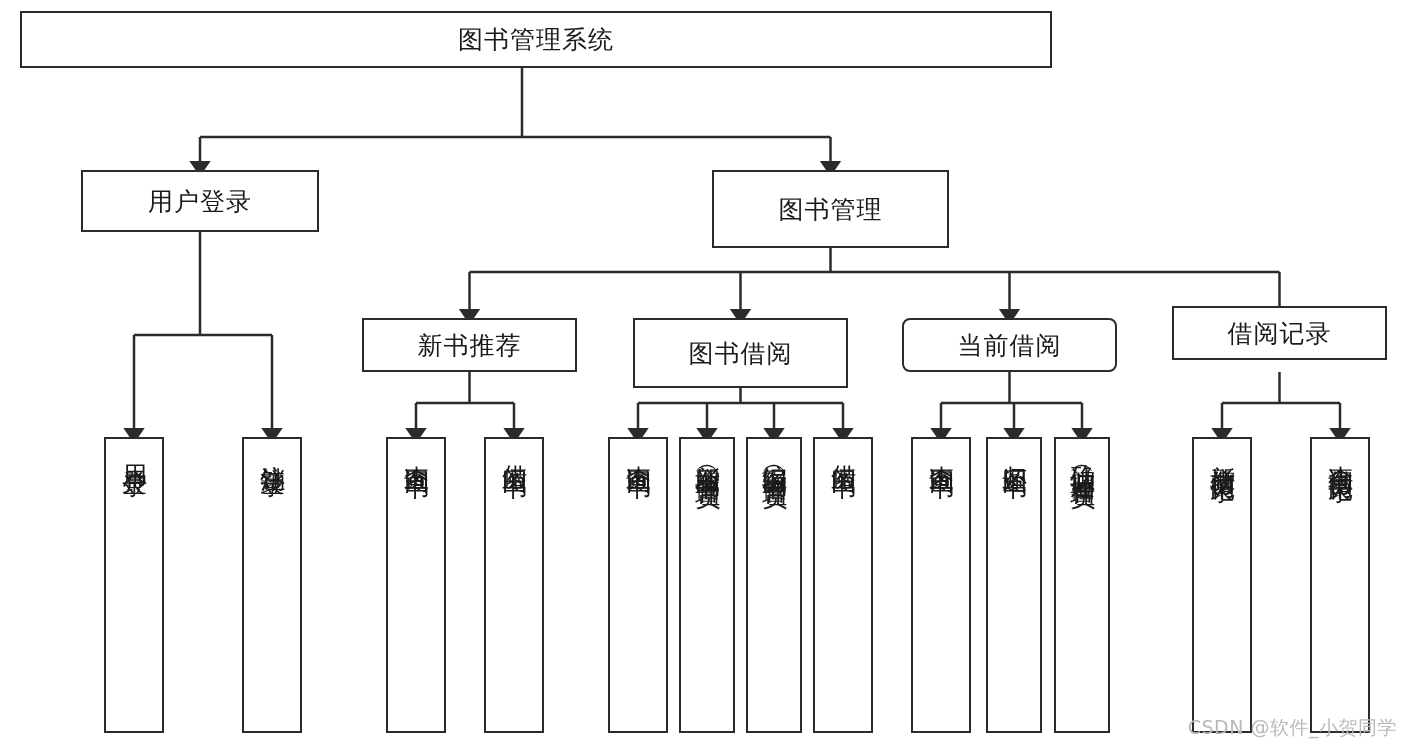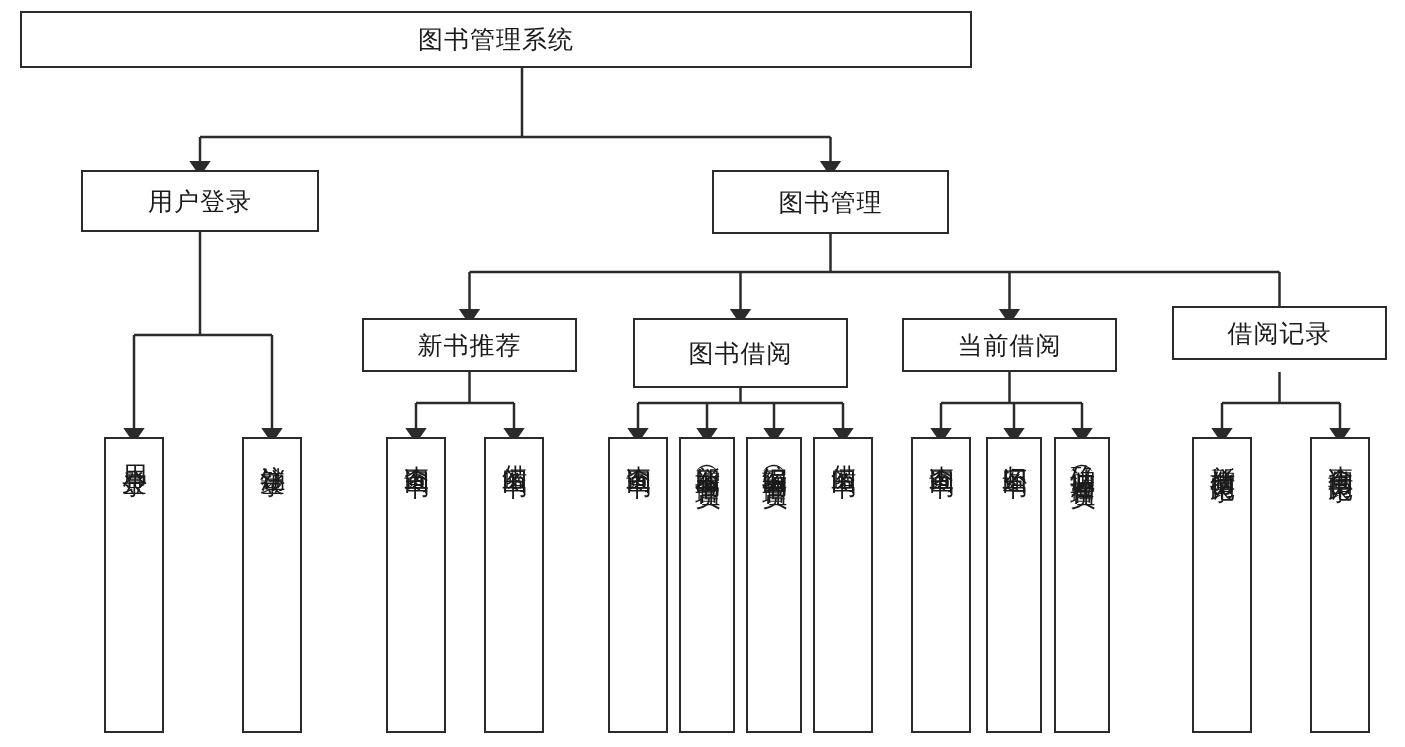"图书管理系统" div.node { width: 952px -> 1032px }
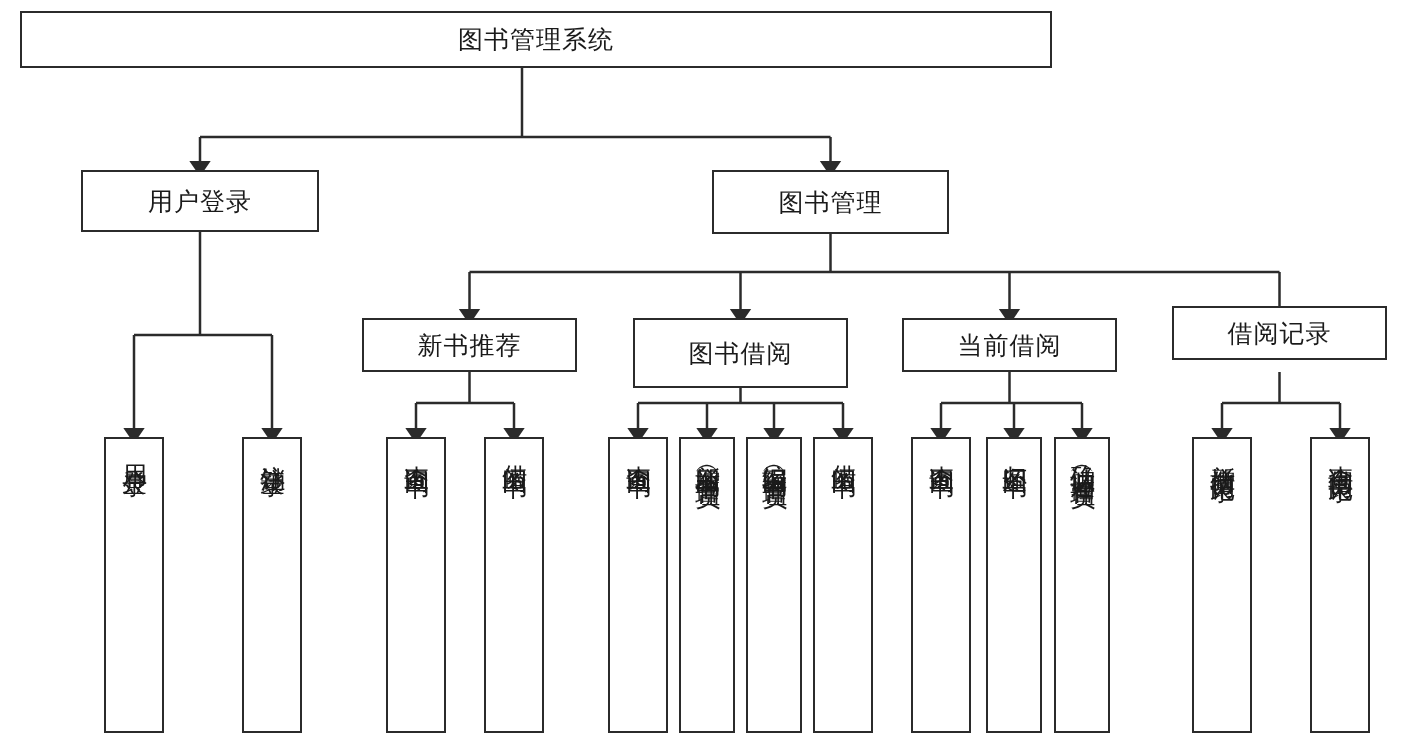"图书管理" div.node { height: 64px -> 78px }
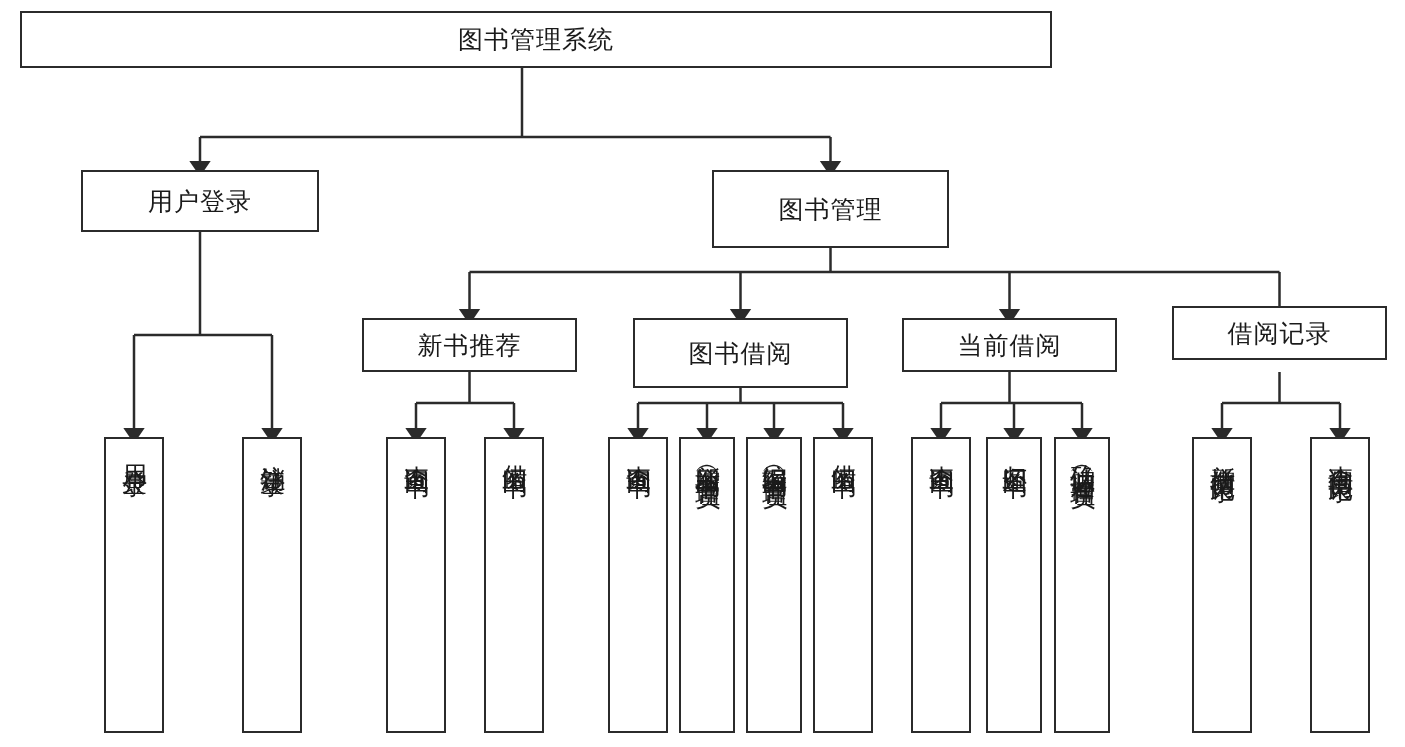"当前借阅" div.node { border-radius: none -> 8px }
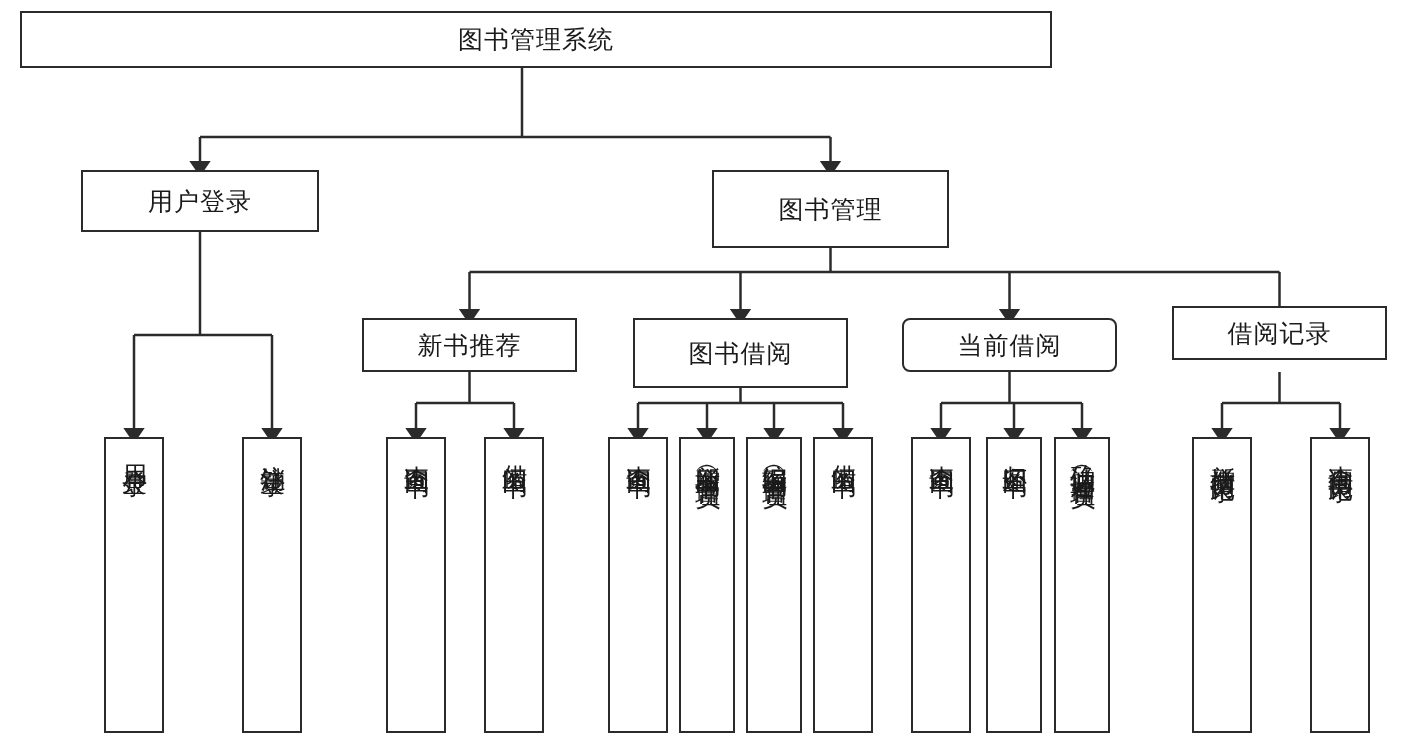"CSDN @软件_小贺同学" div.watermark { html: none -> <div>CSDN @软件_小贺同学</div> }
